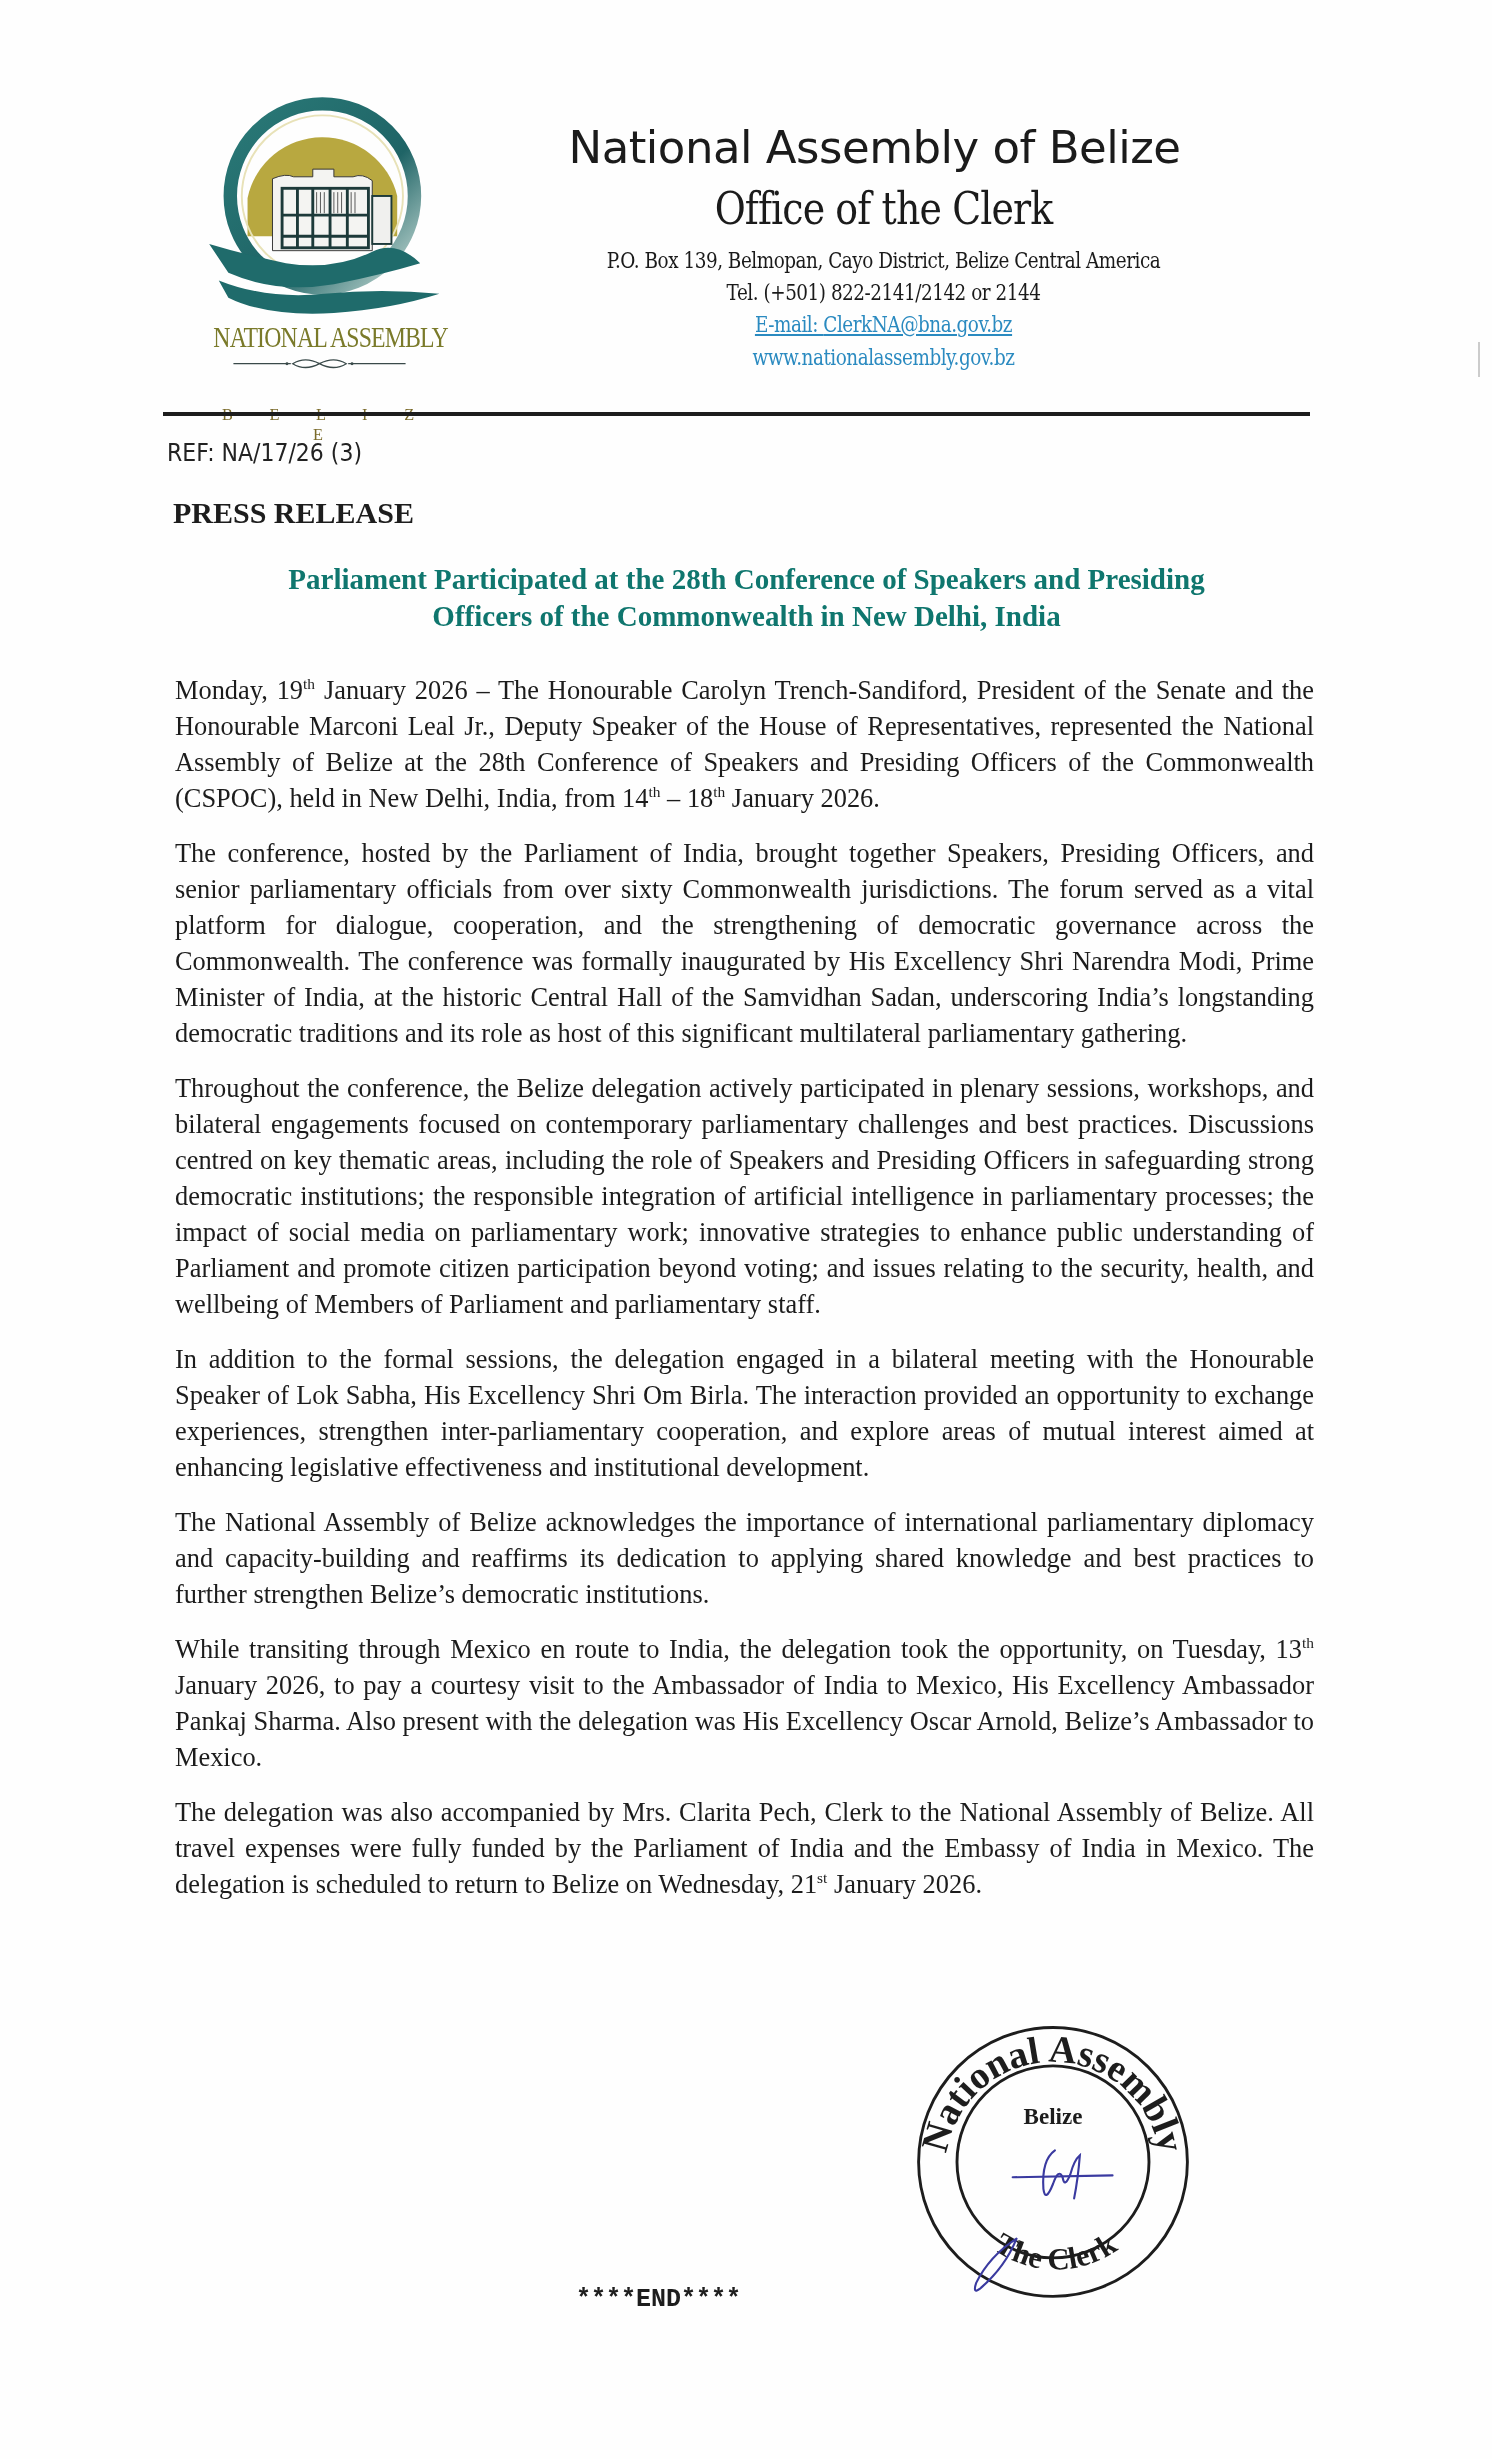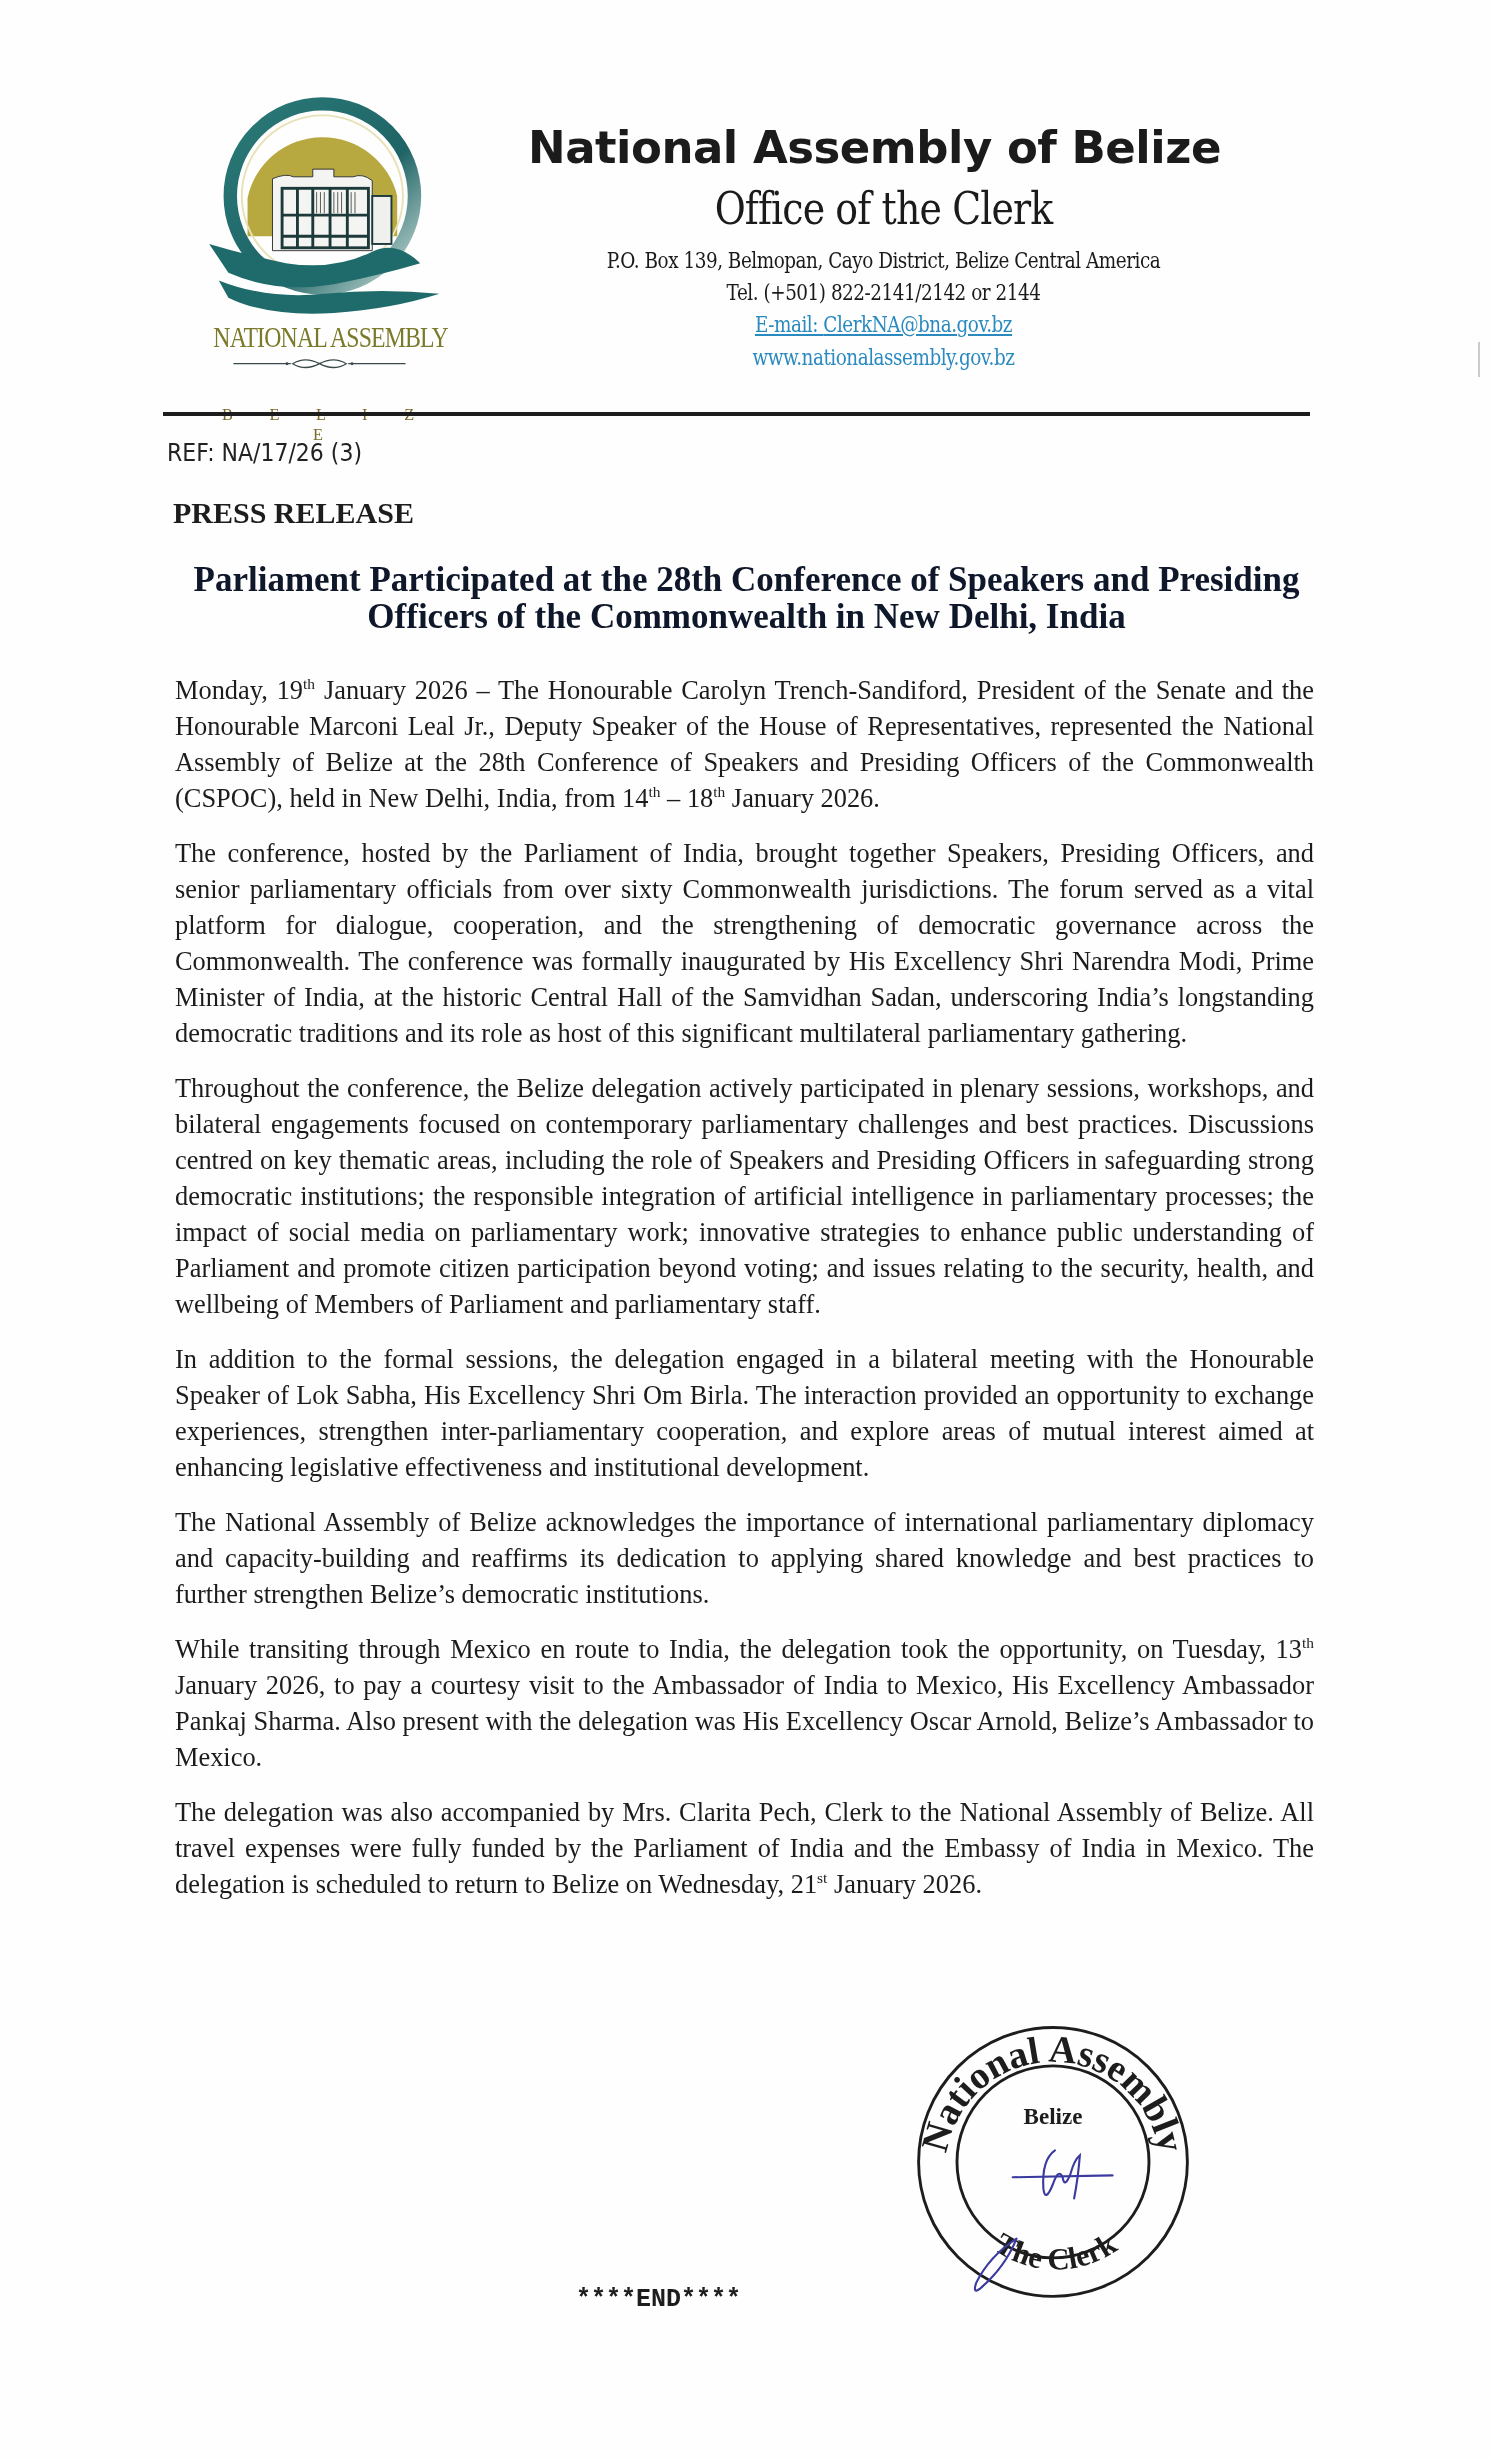"National Assembly of Belize" .lh-org { font-weight: bold -> normal }
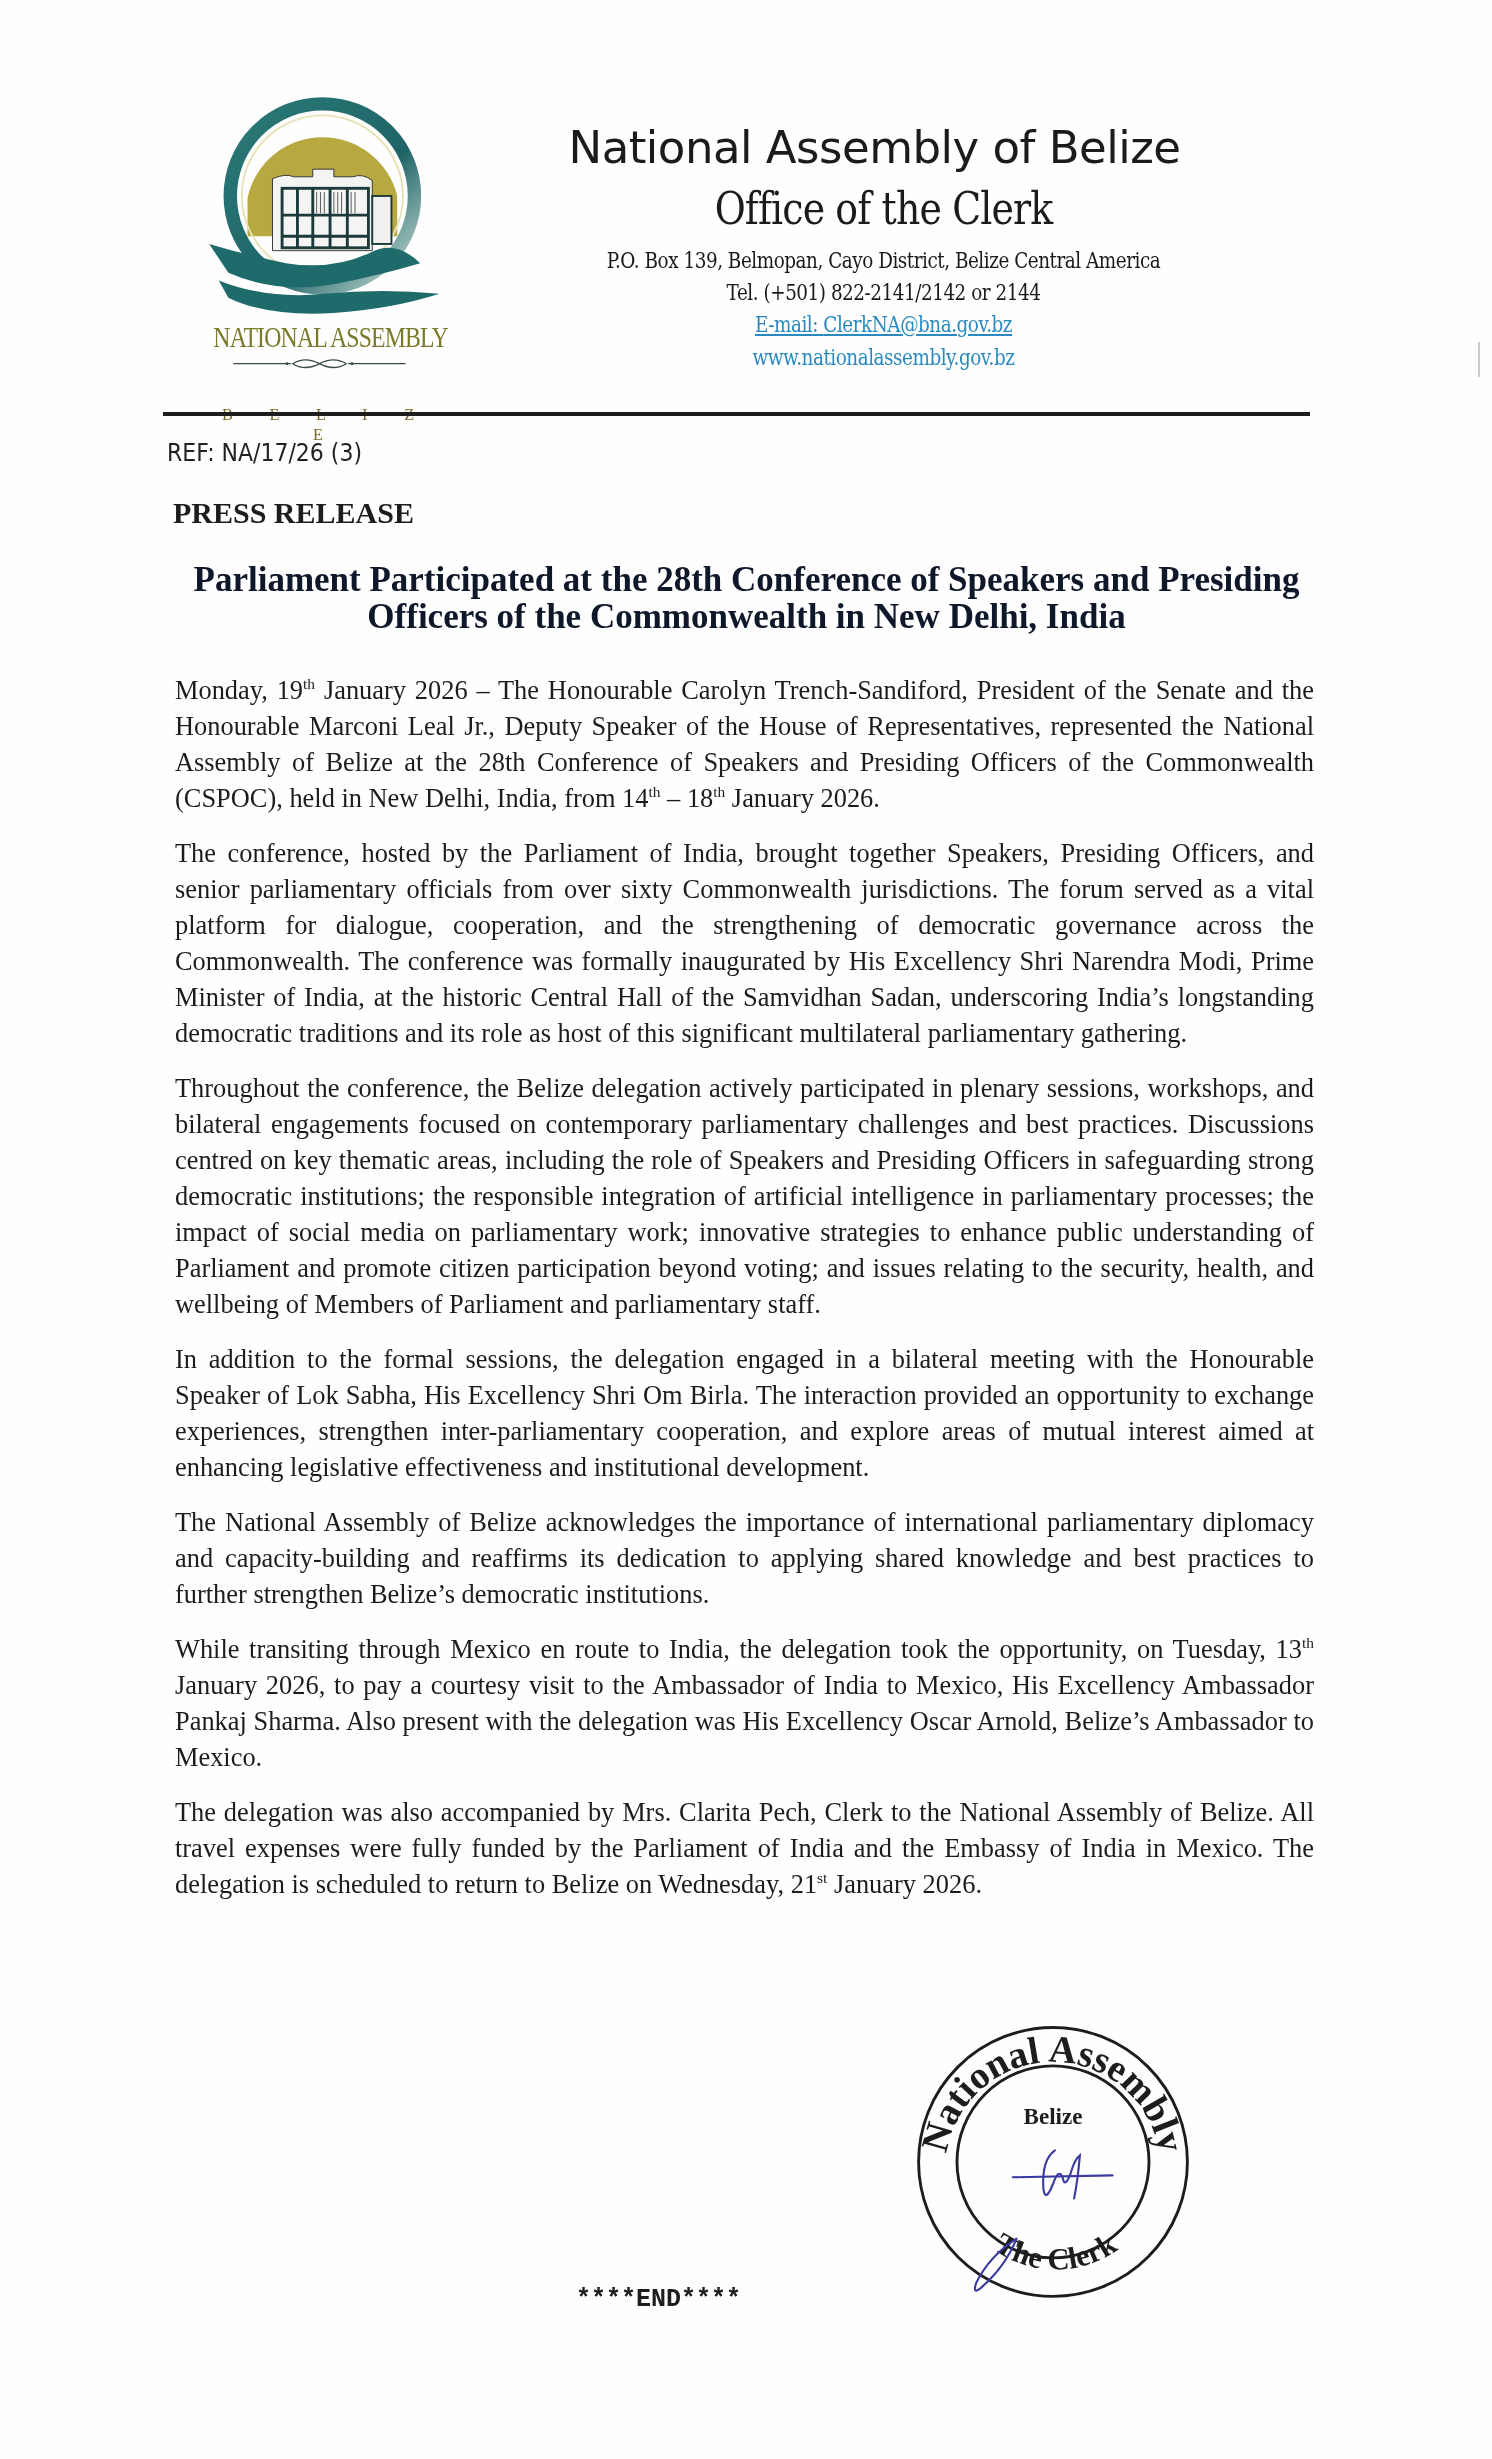"Parliament Participated at the 28th" .headline { color: #0f172a -> #0f766e; font-size: 35px -> 29px }
